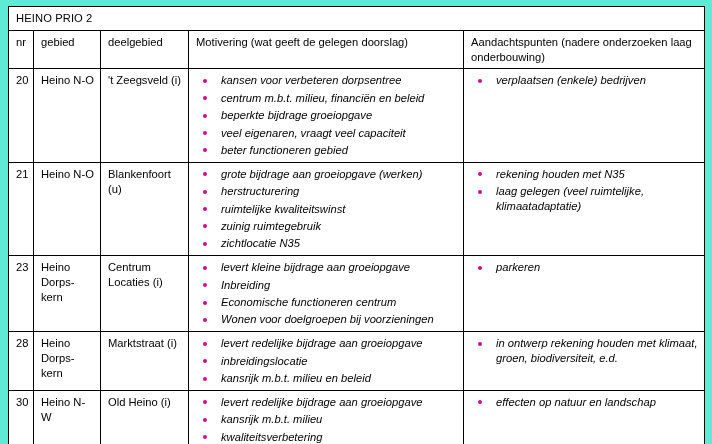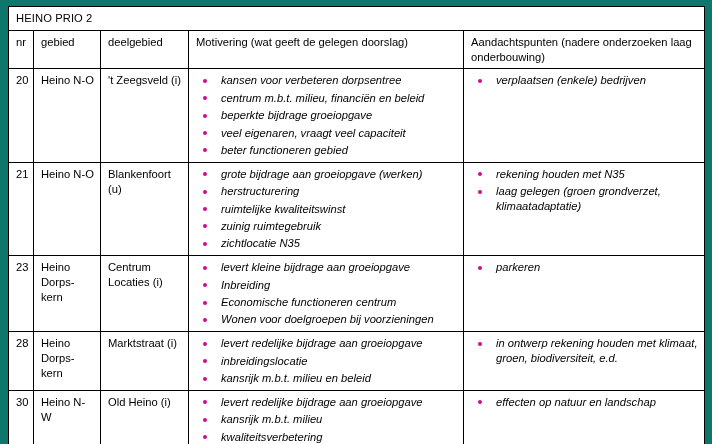"HEINO PRIO 2" #page { background: #0f766e -> #5eead4 }
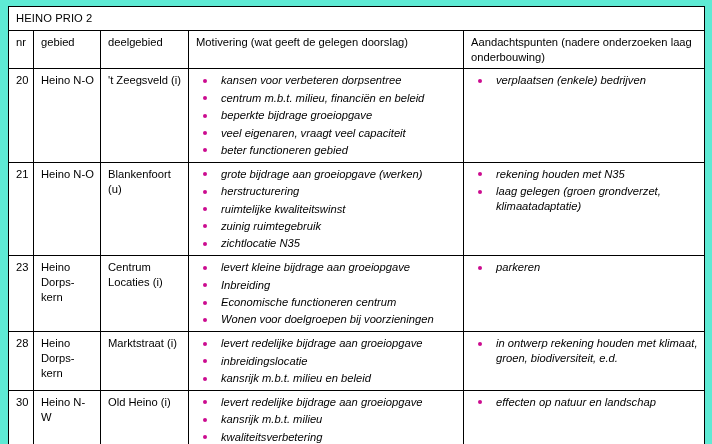"laag gelegen (groen grondverzet," li { text: groen grondverzet -> veel ruimtelijke }
